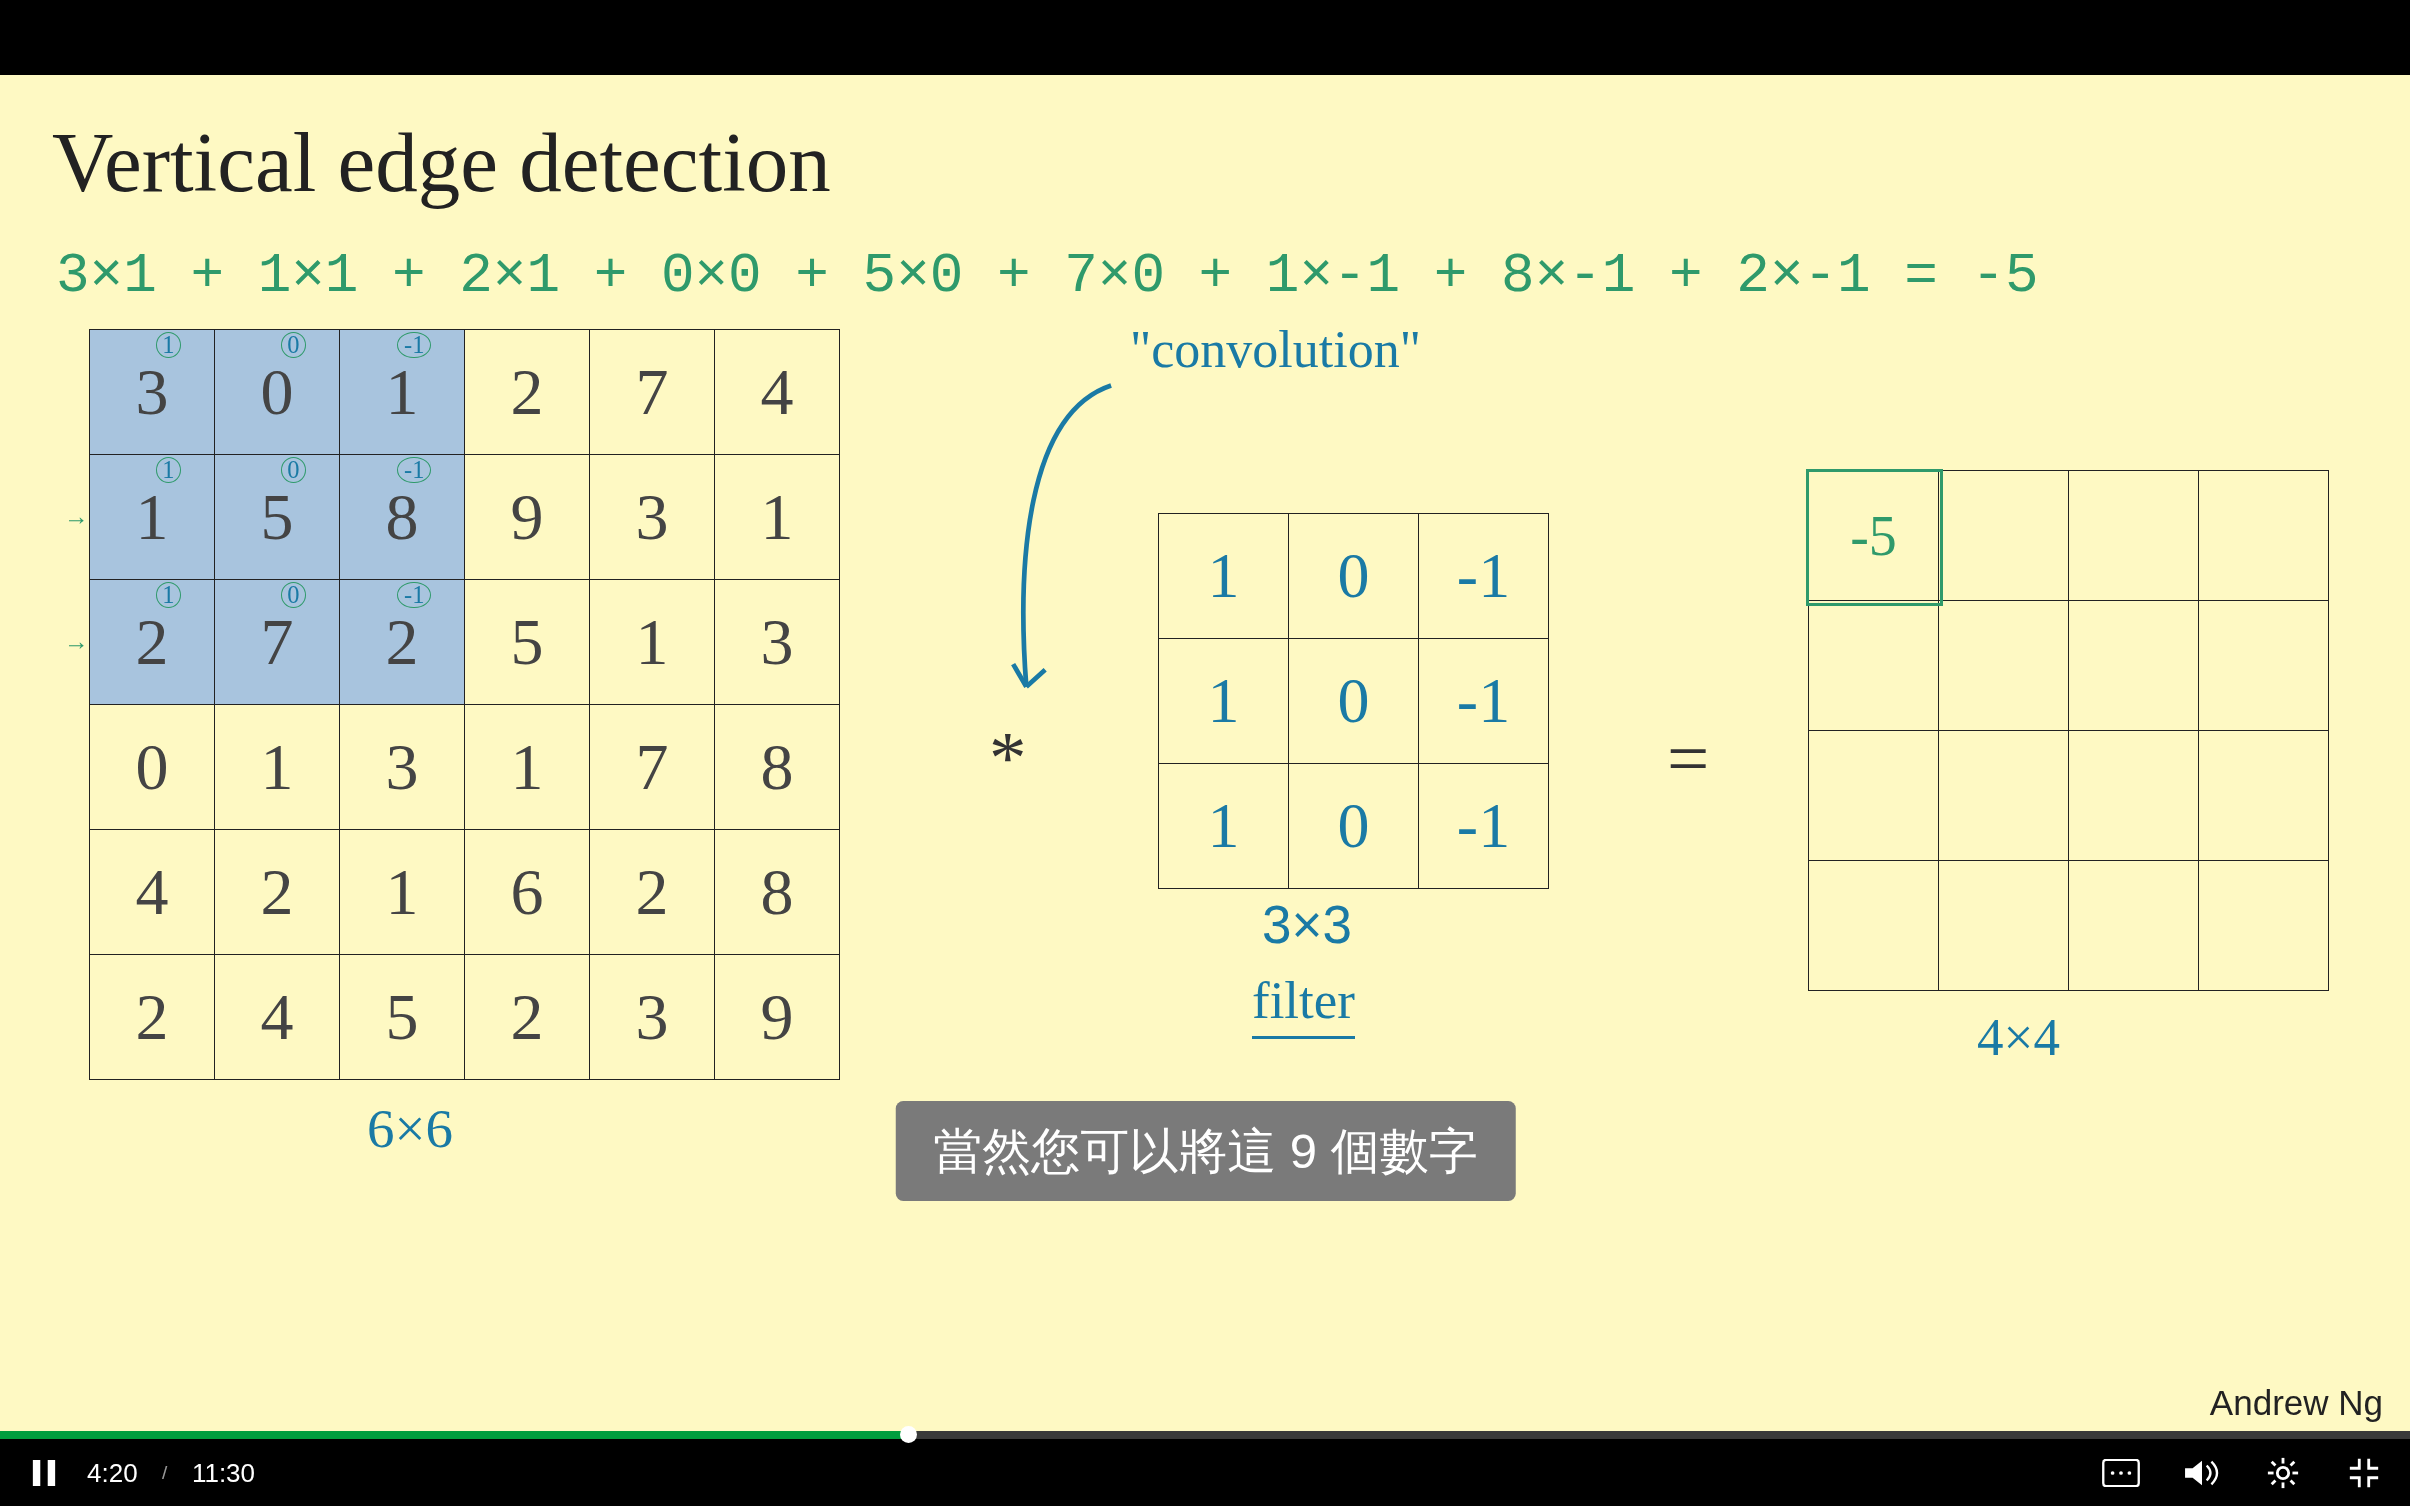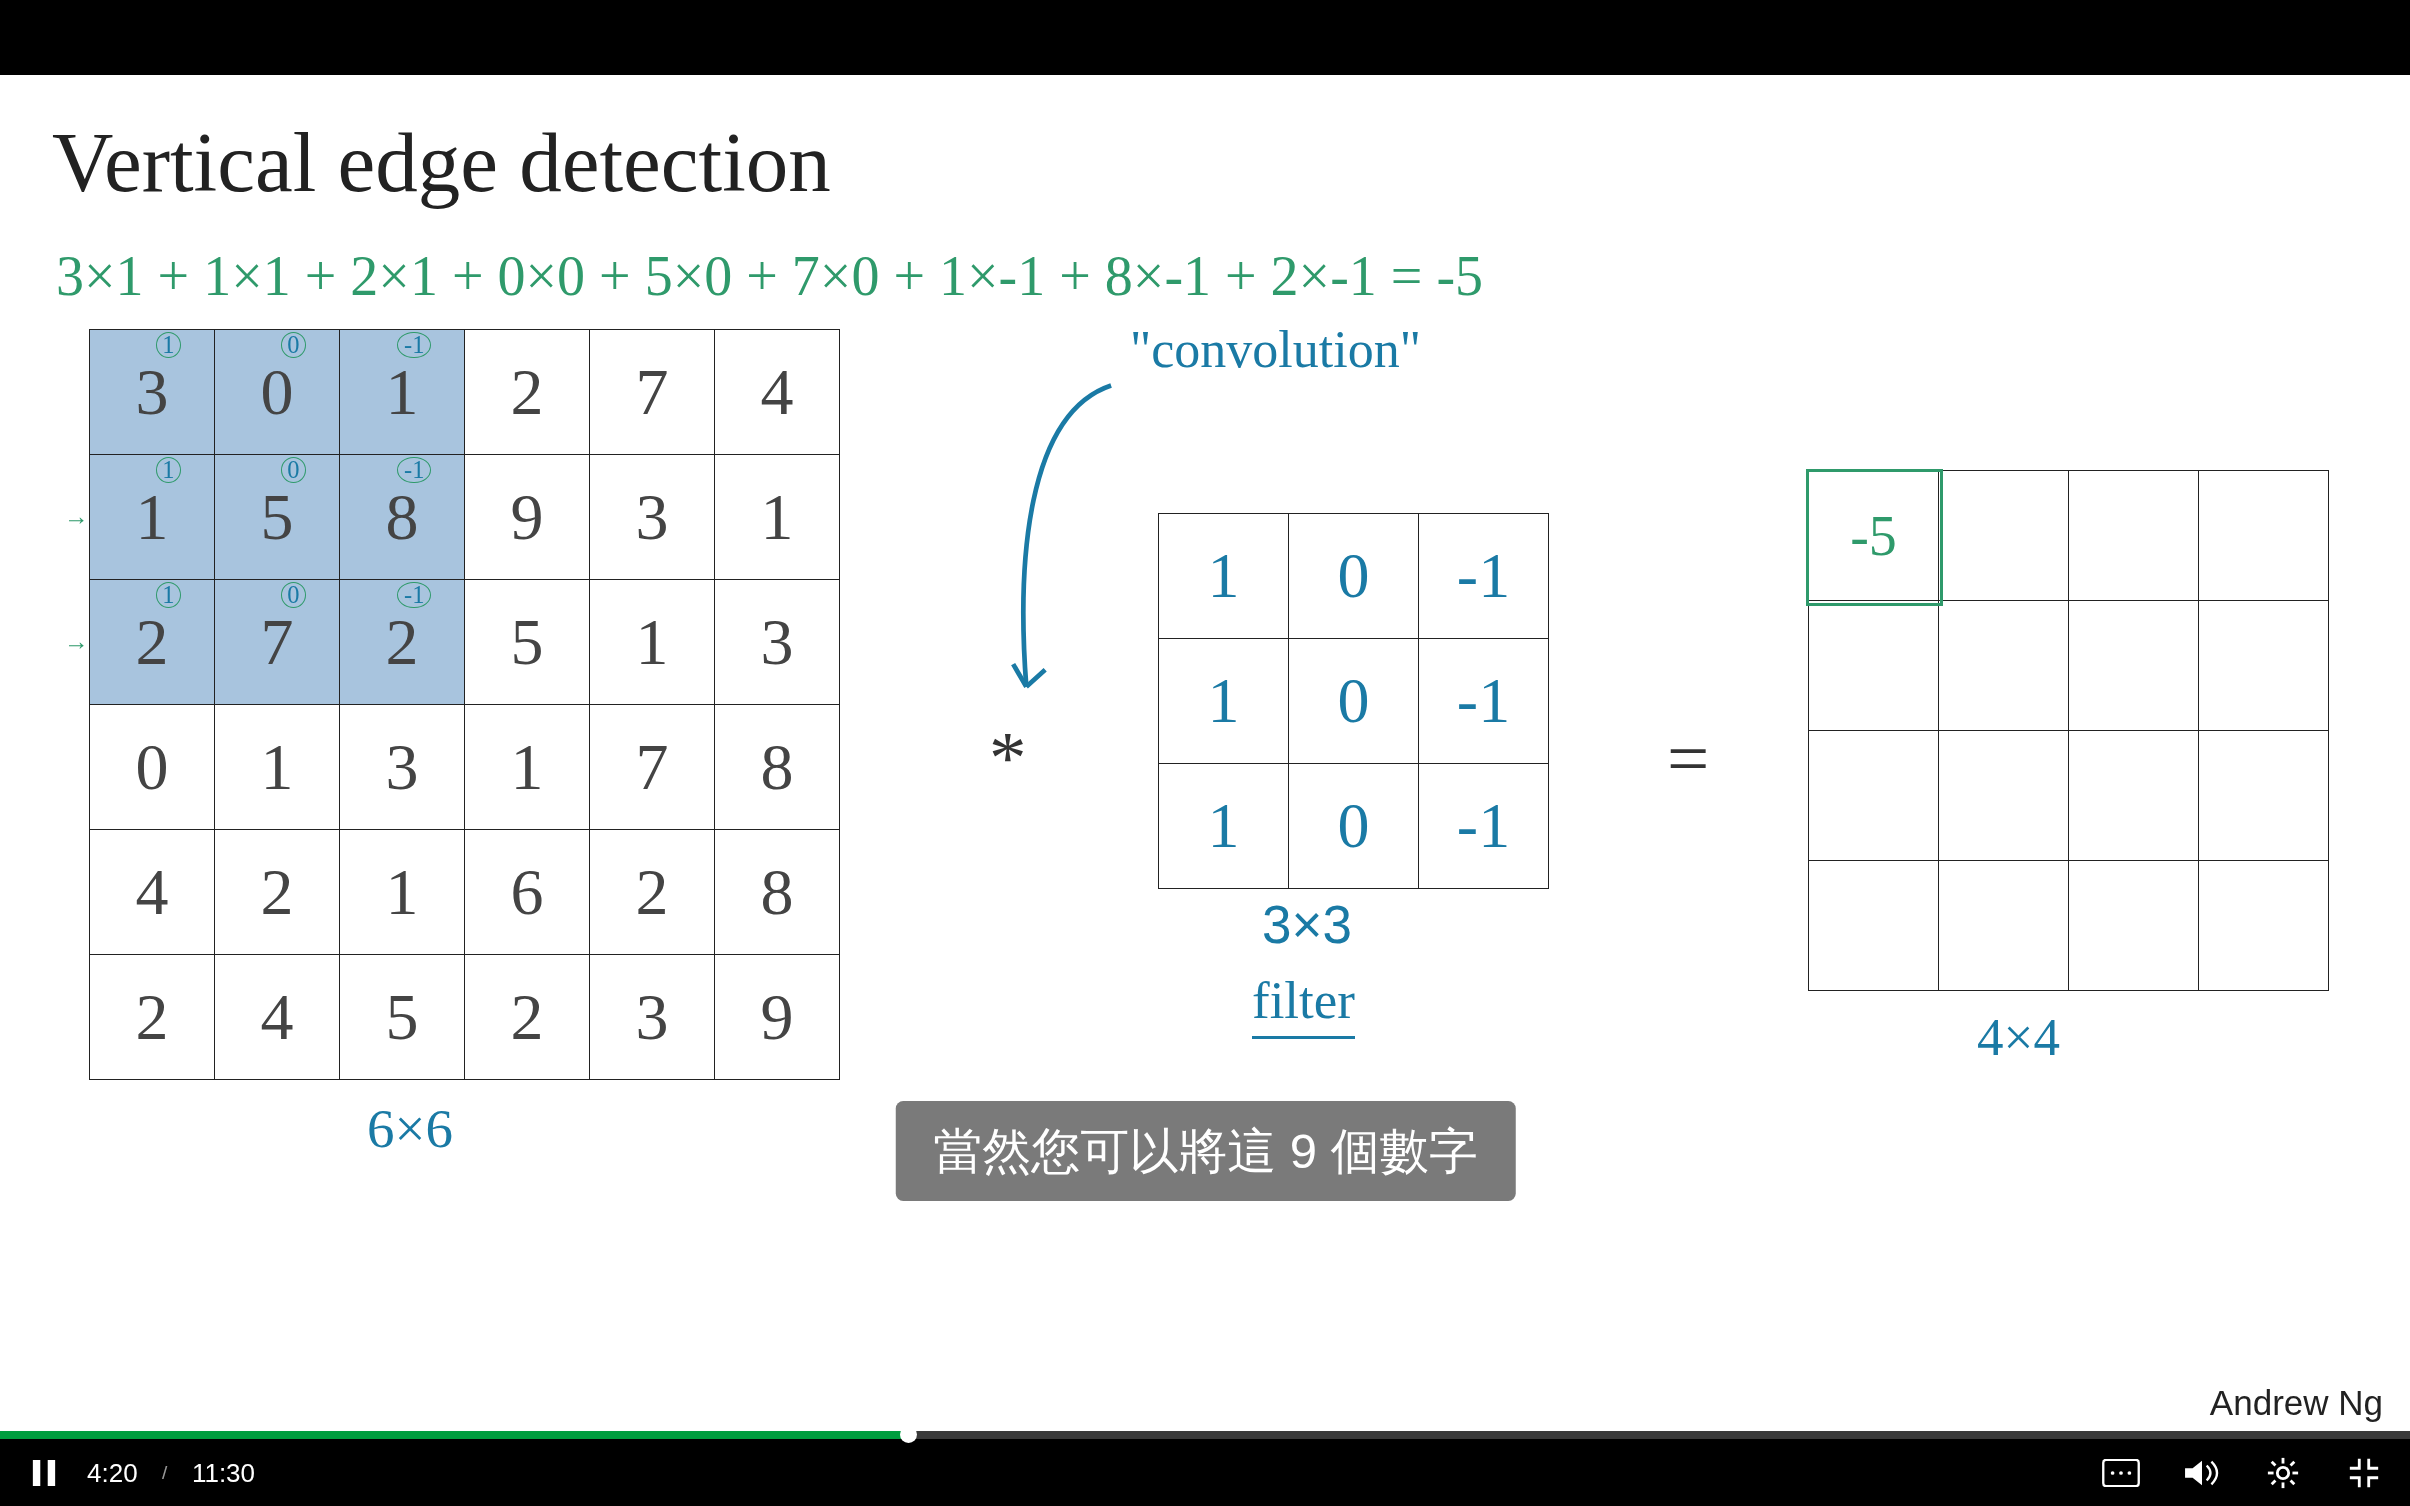"Vertical edge detection" .stage { background: #ffffff -> #fef9c3 }
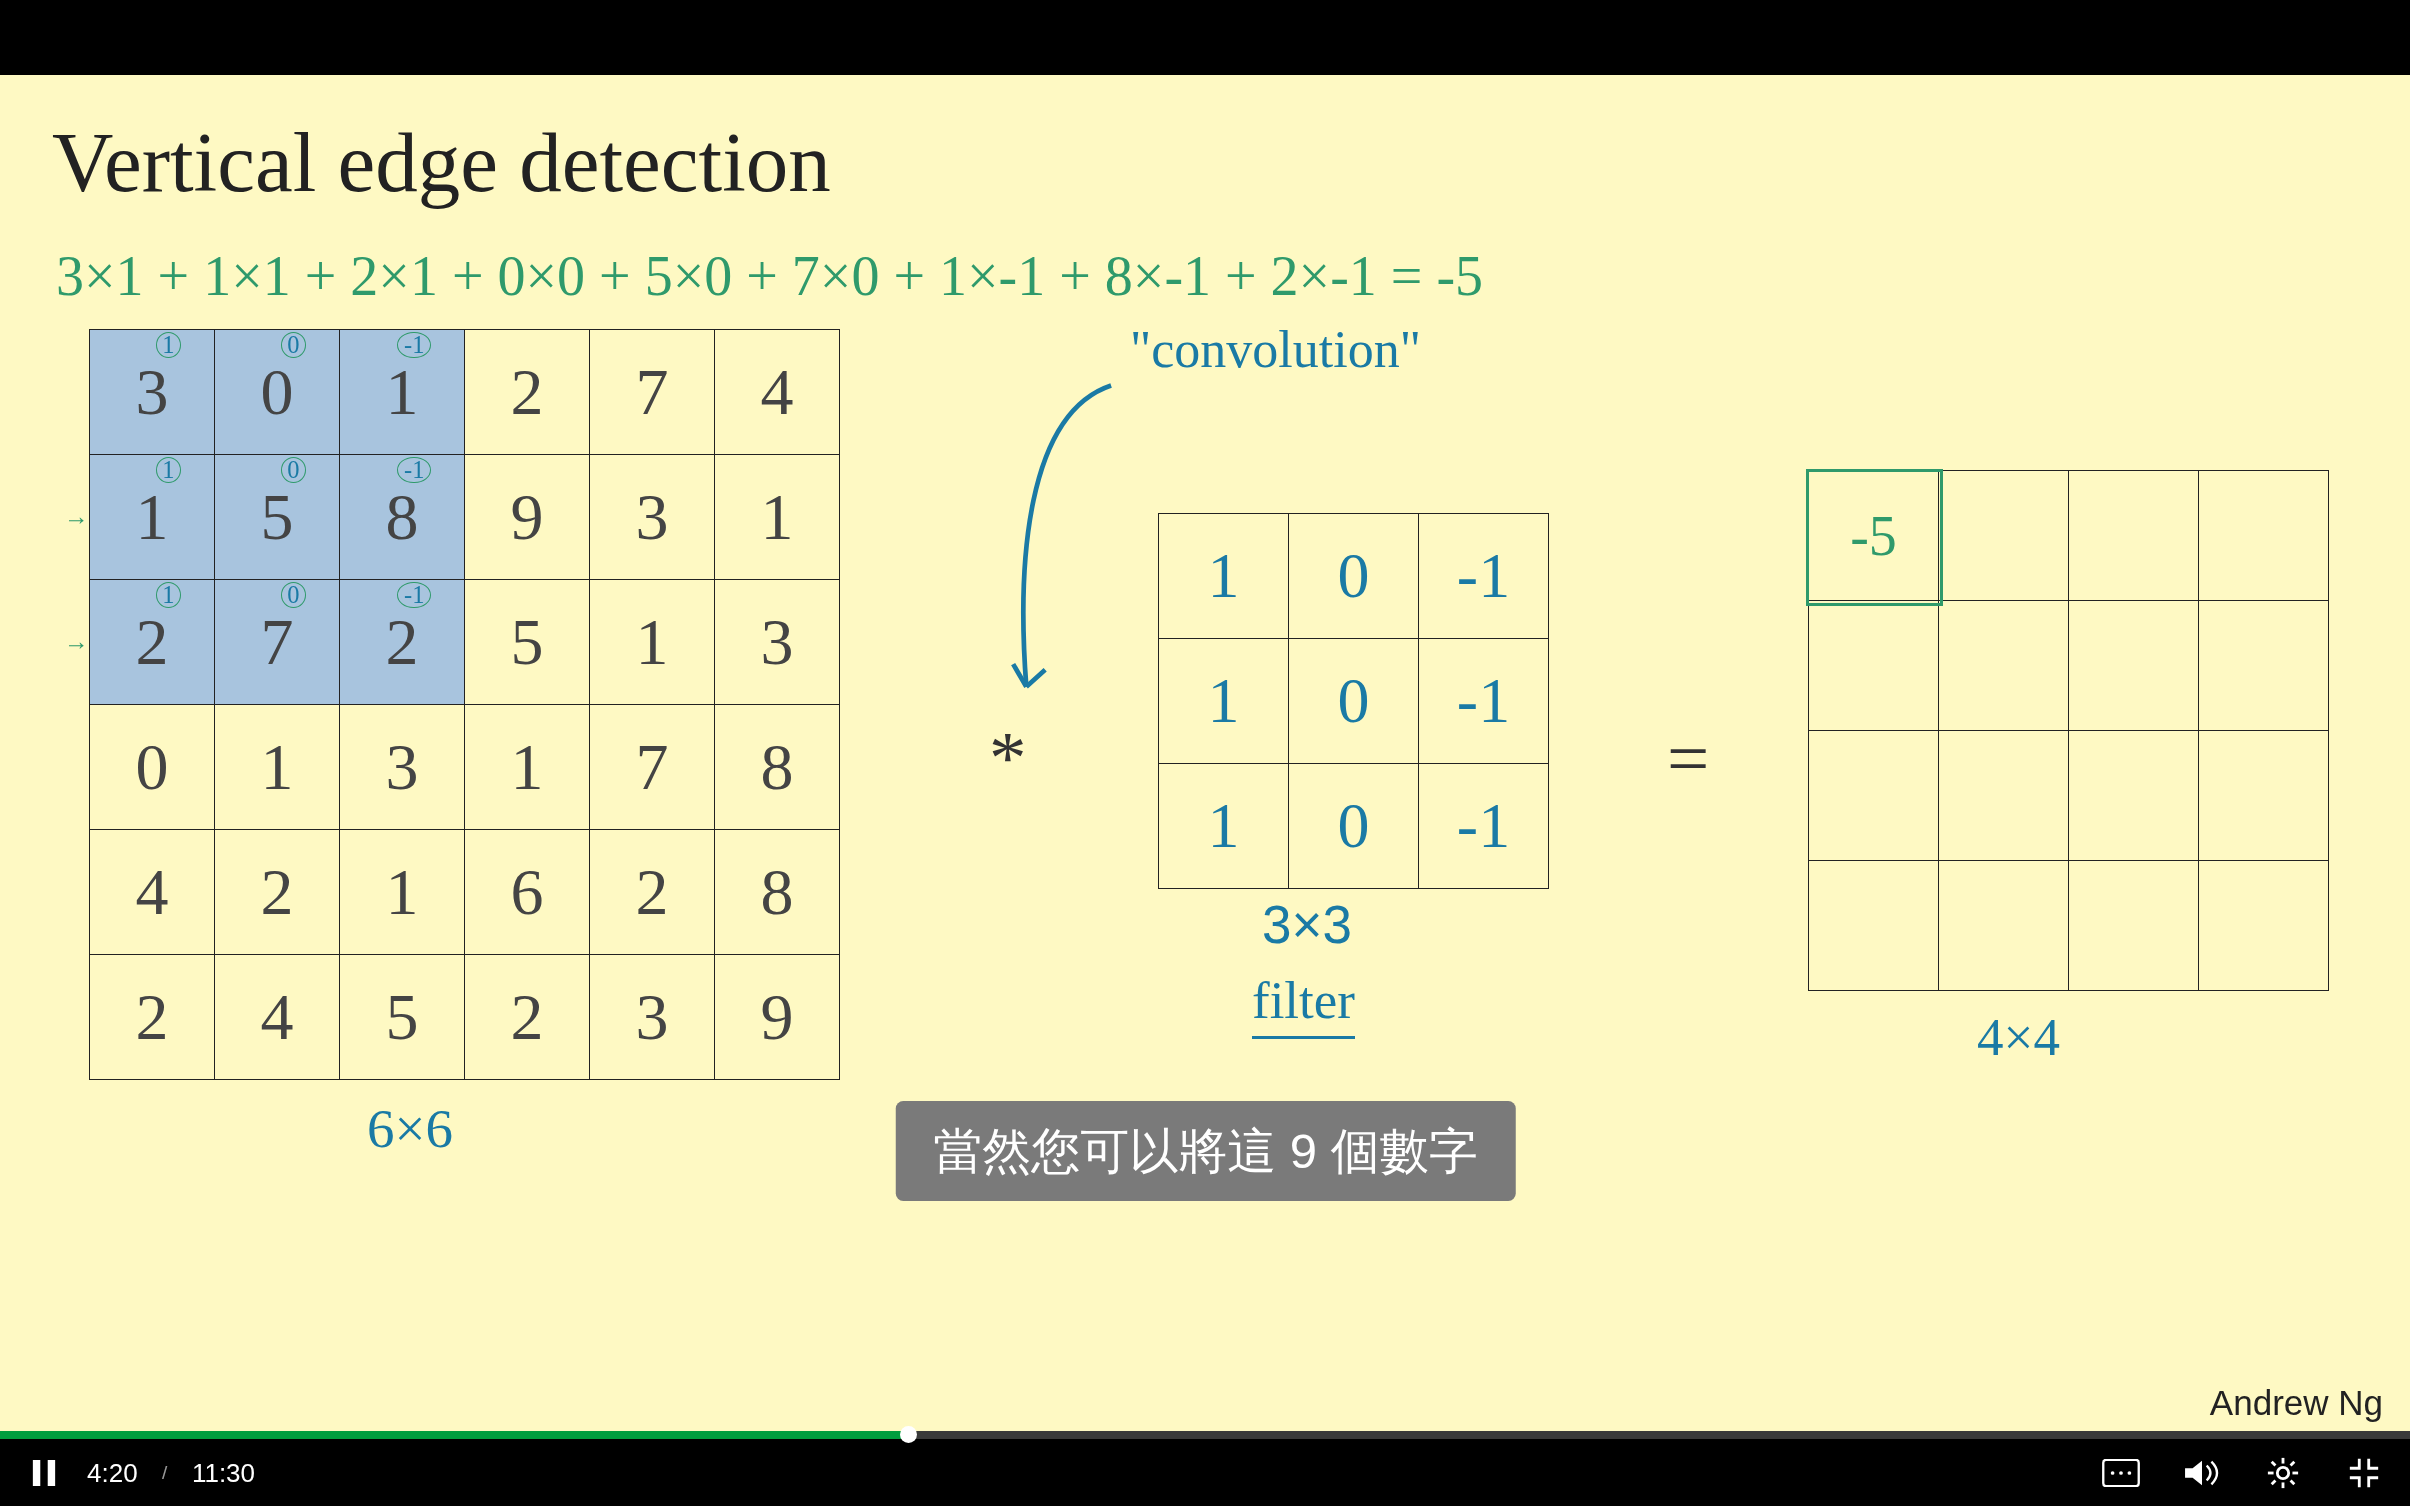"3×1 + 1×1 + 2×1" .equation { font-family: Liberation Serif, serif -> Liberation Mono, monospace }
